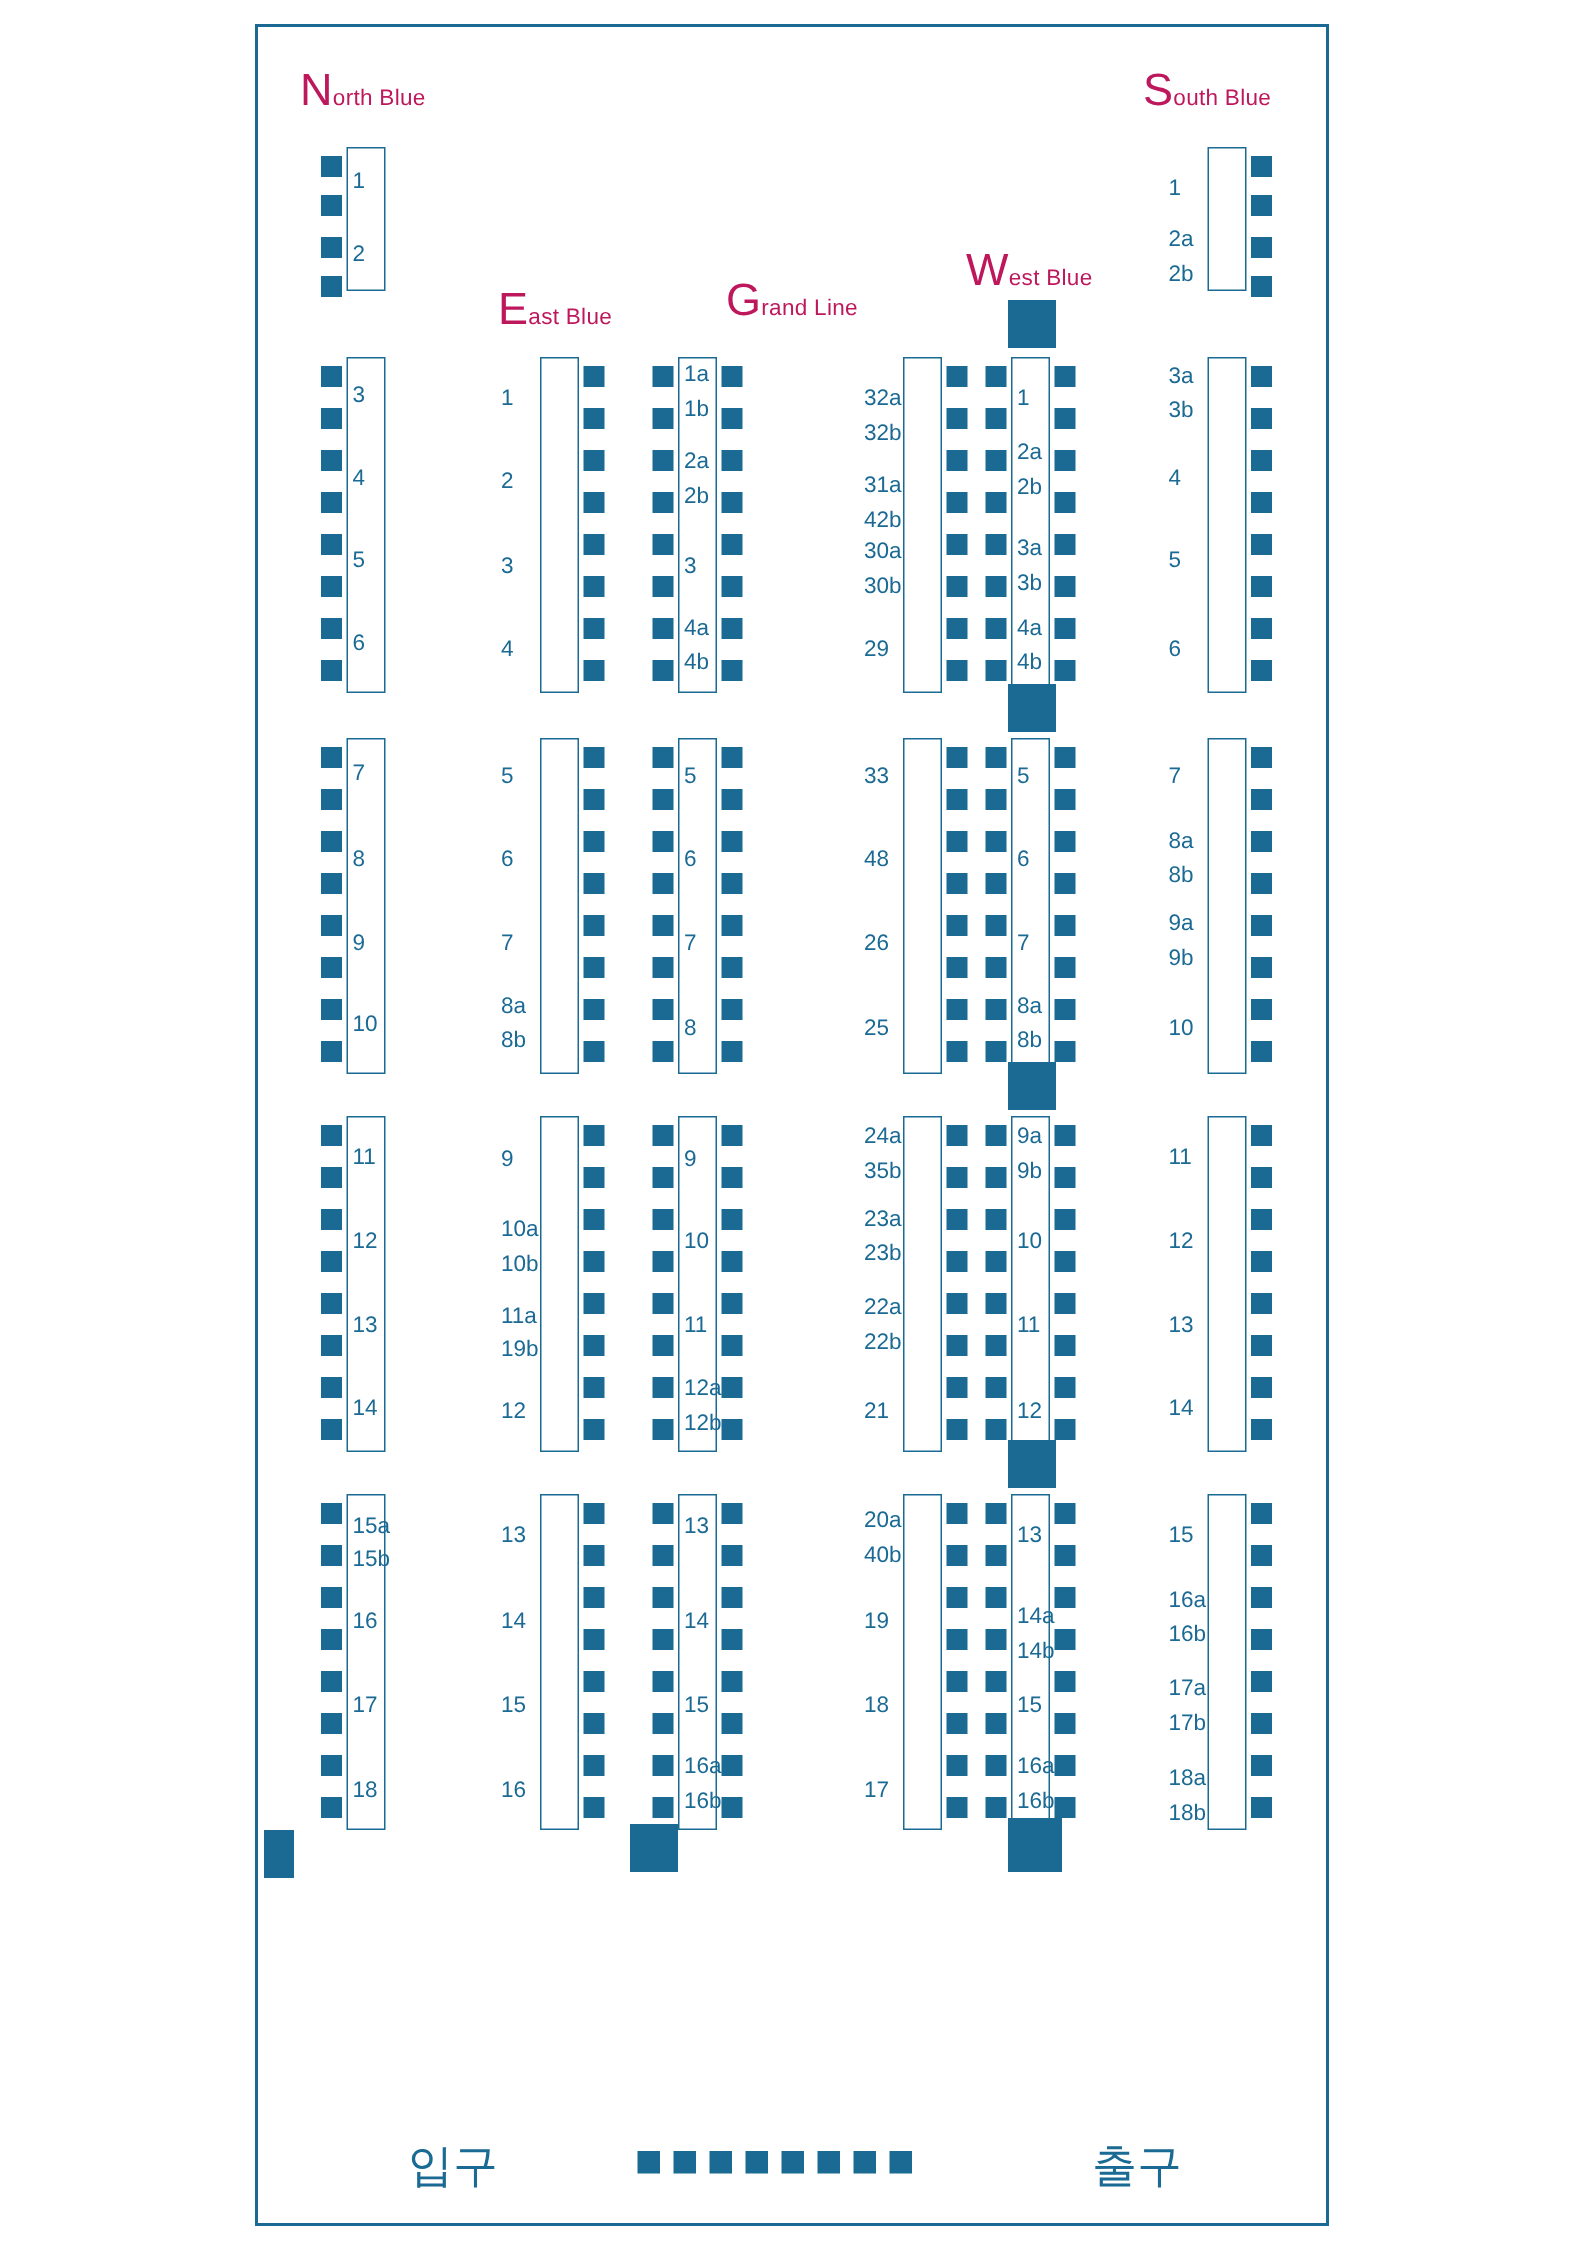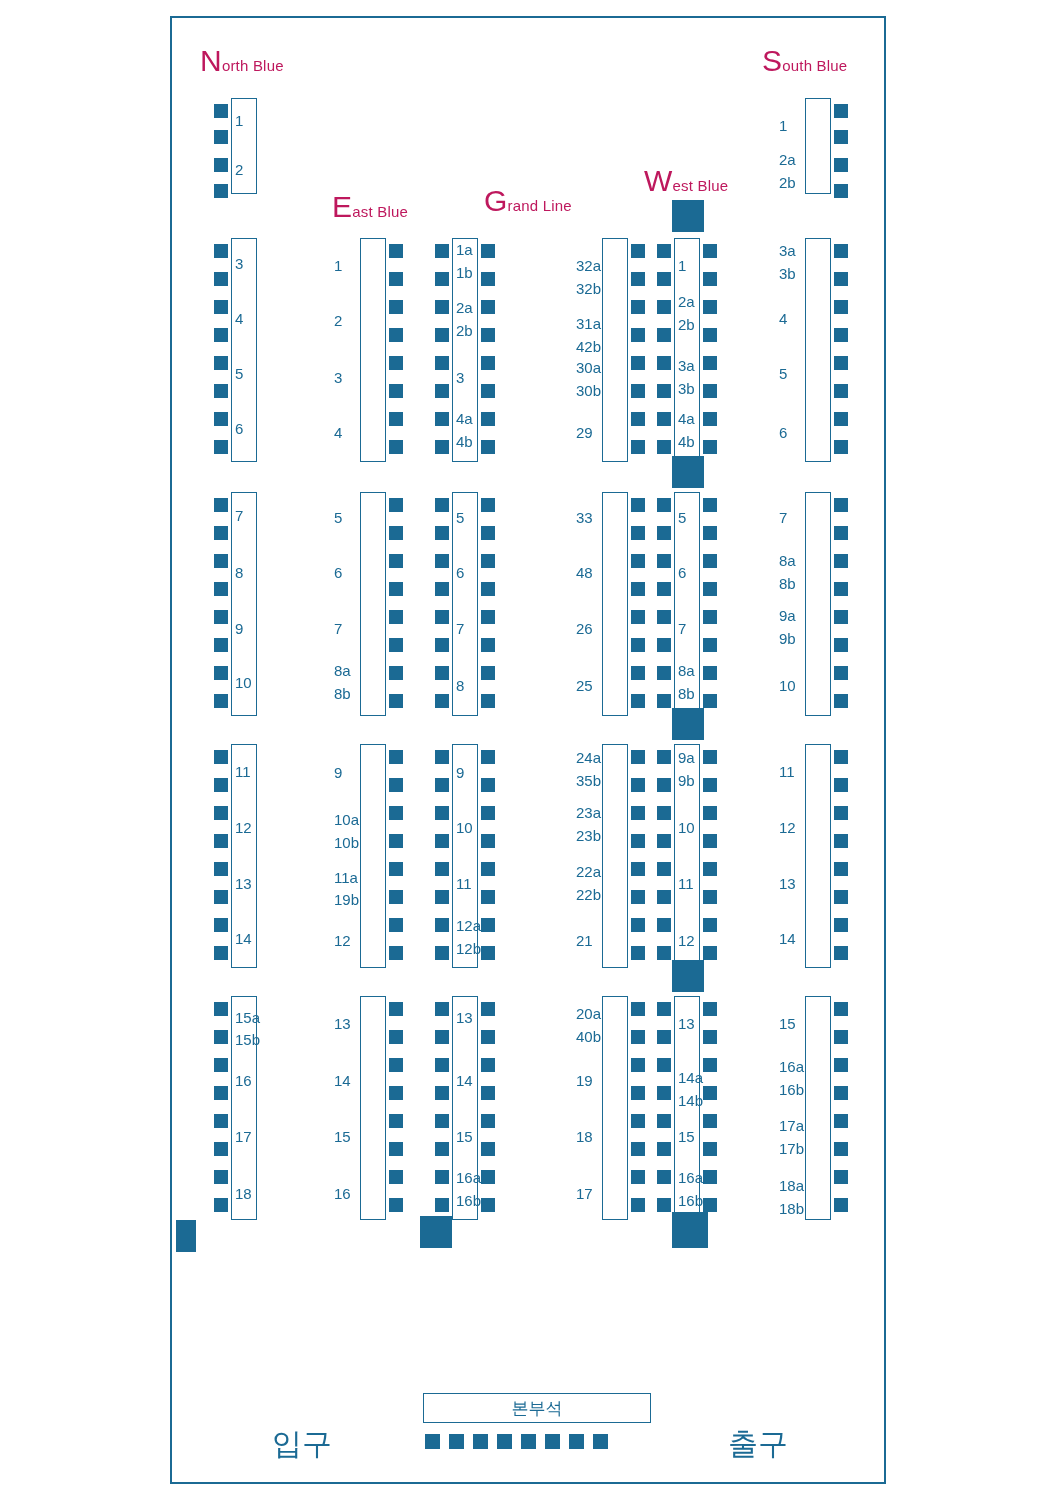"본부석" div.hq { html: <div>본부석</div> -> none }
